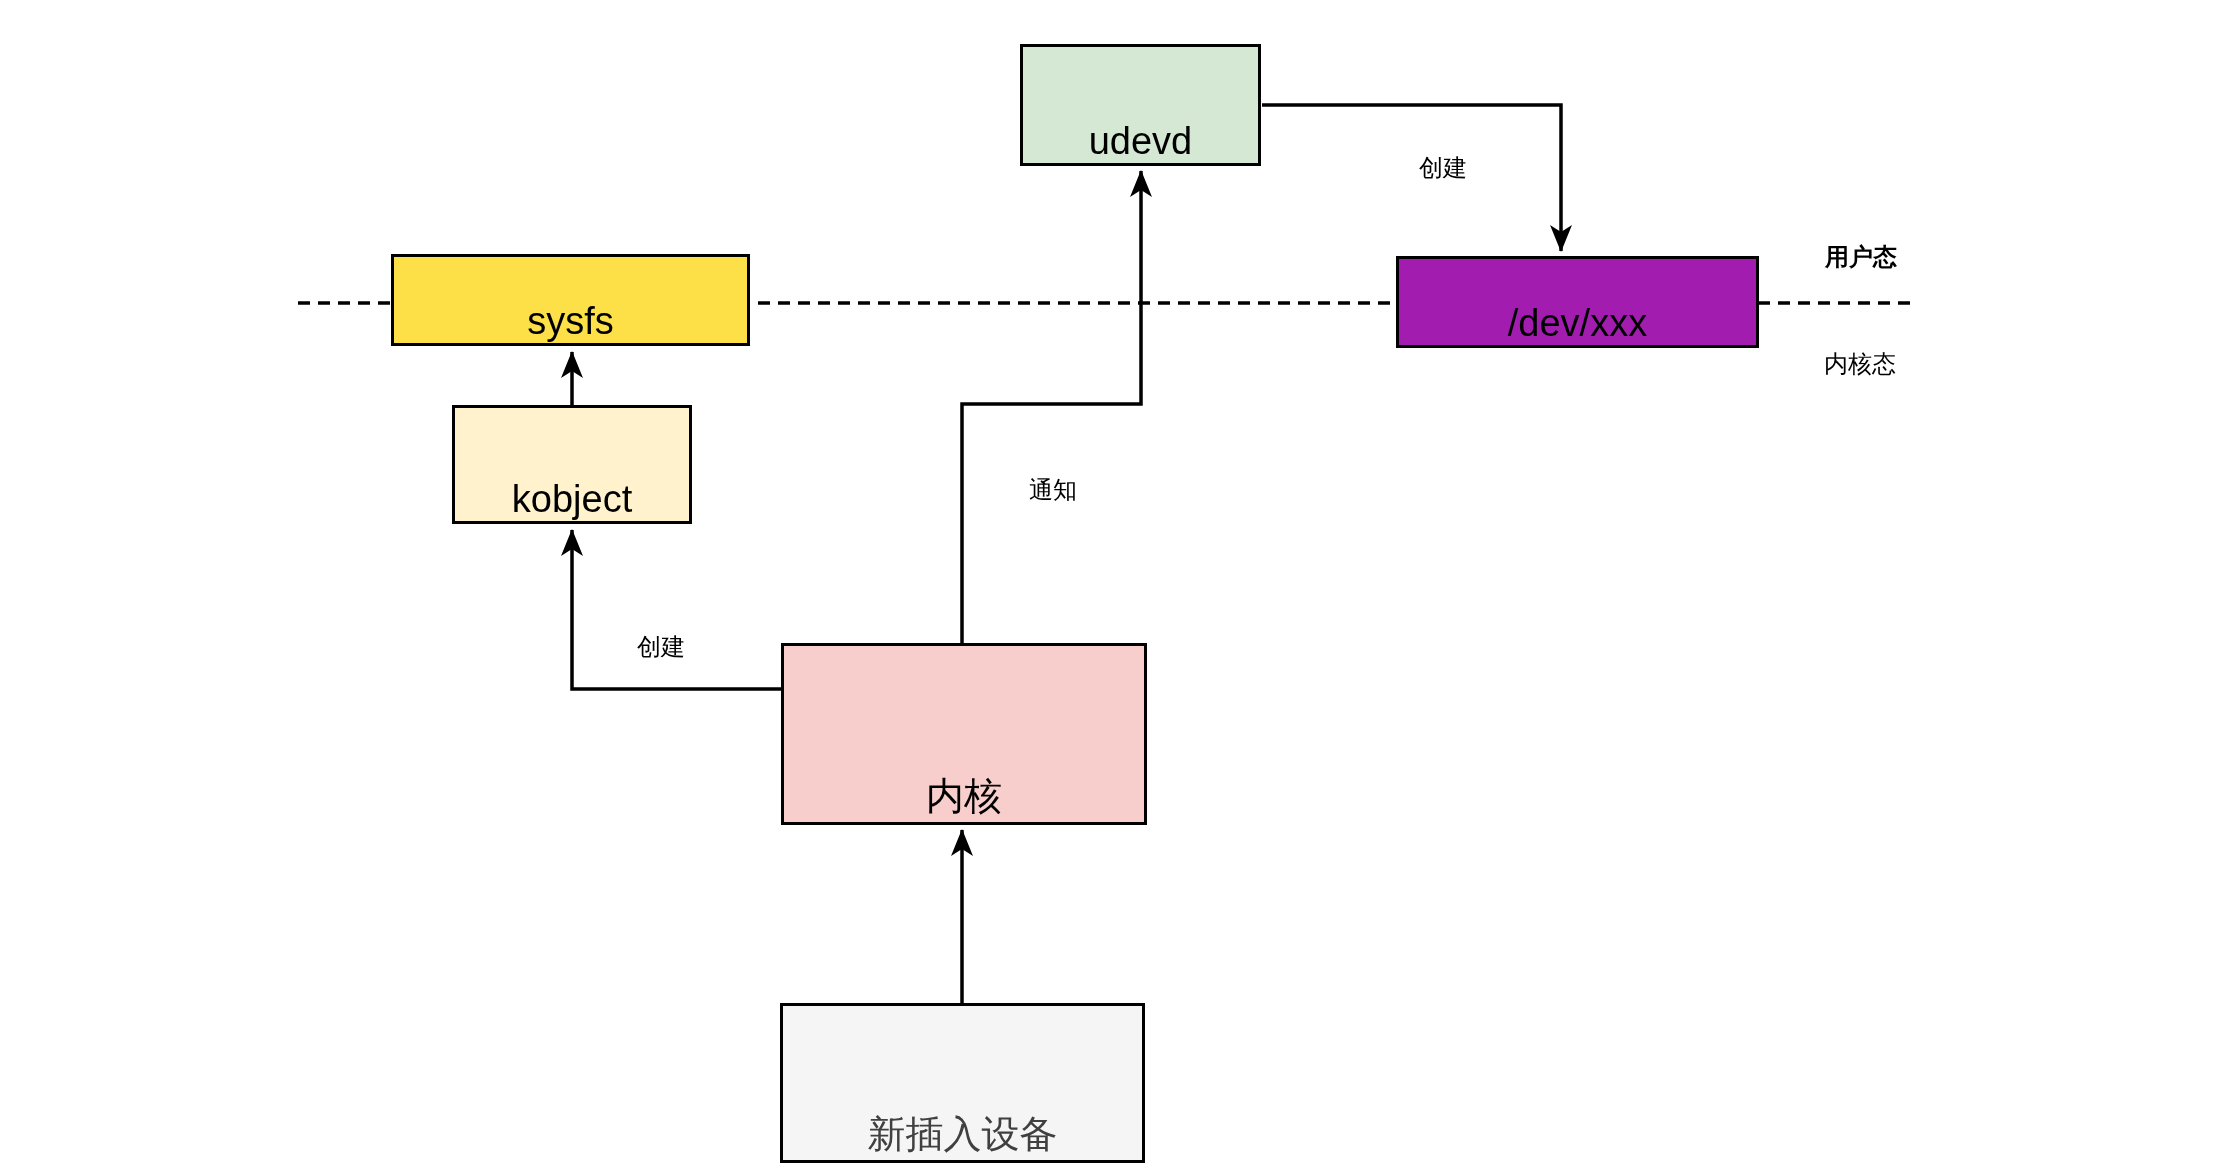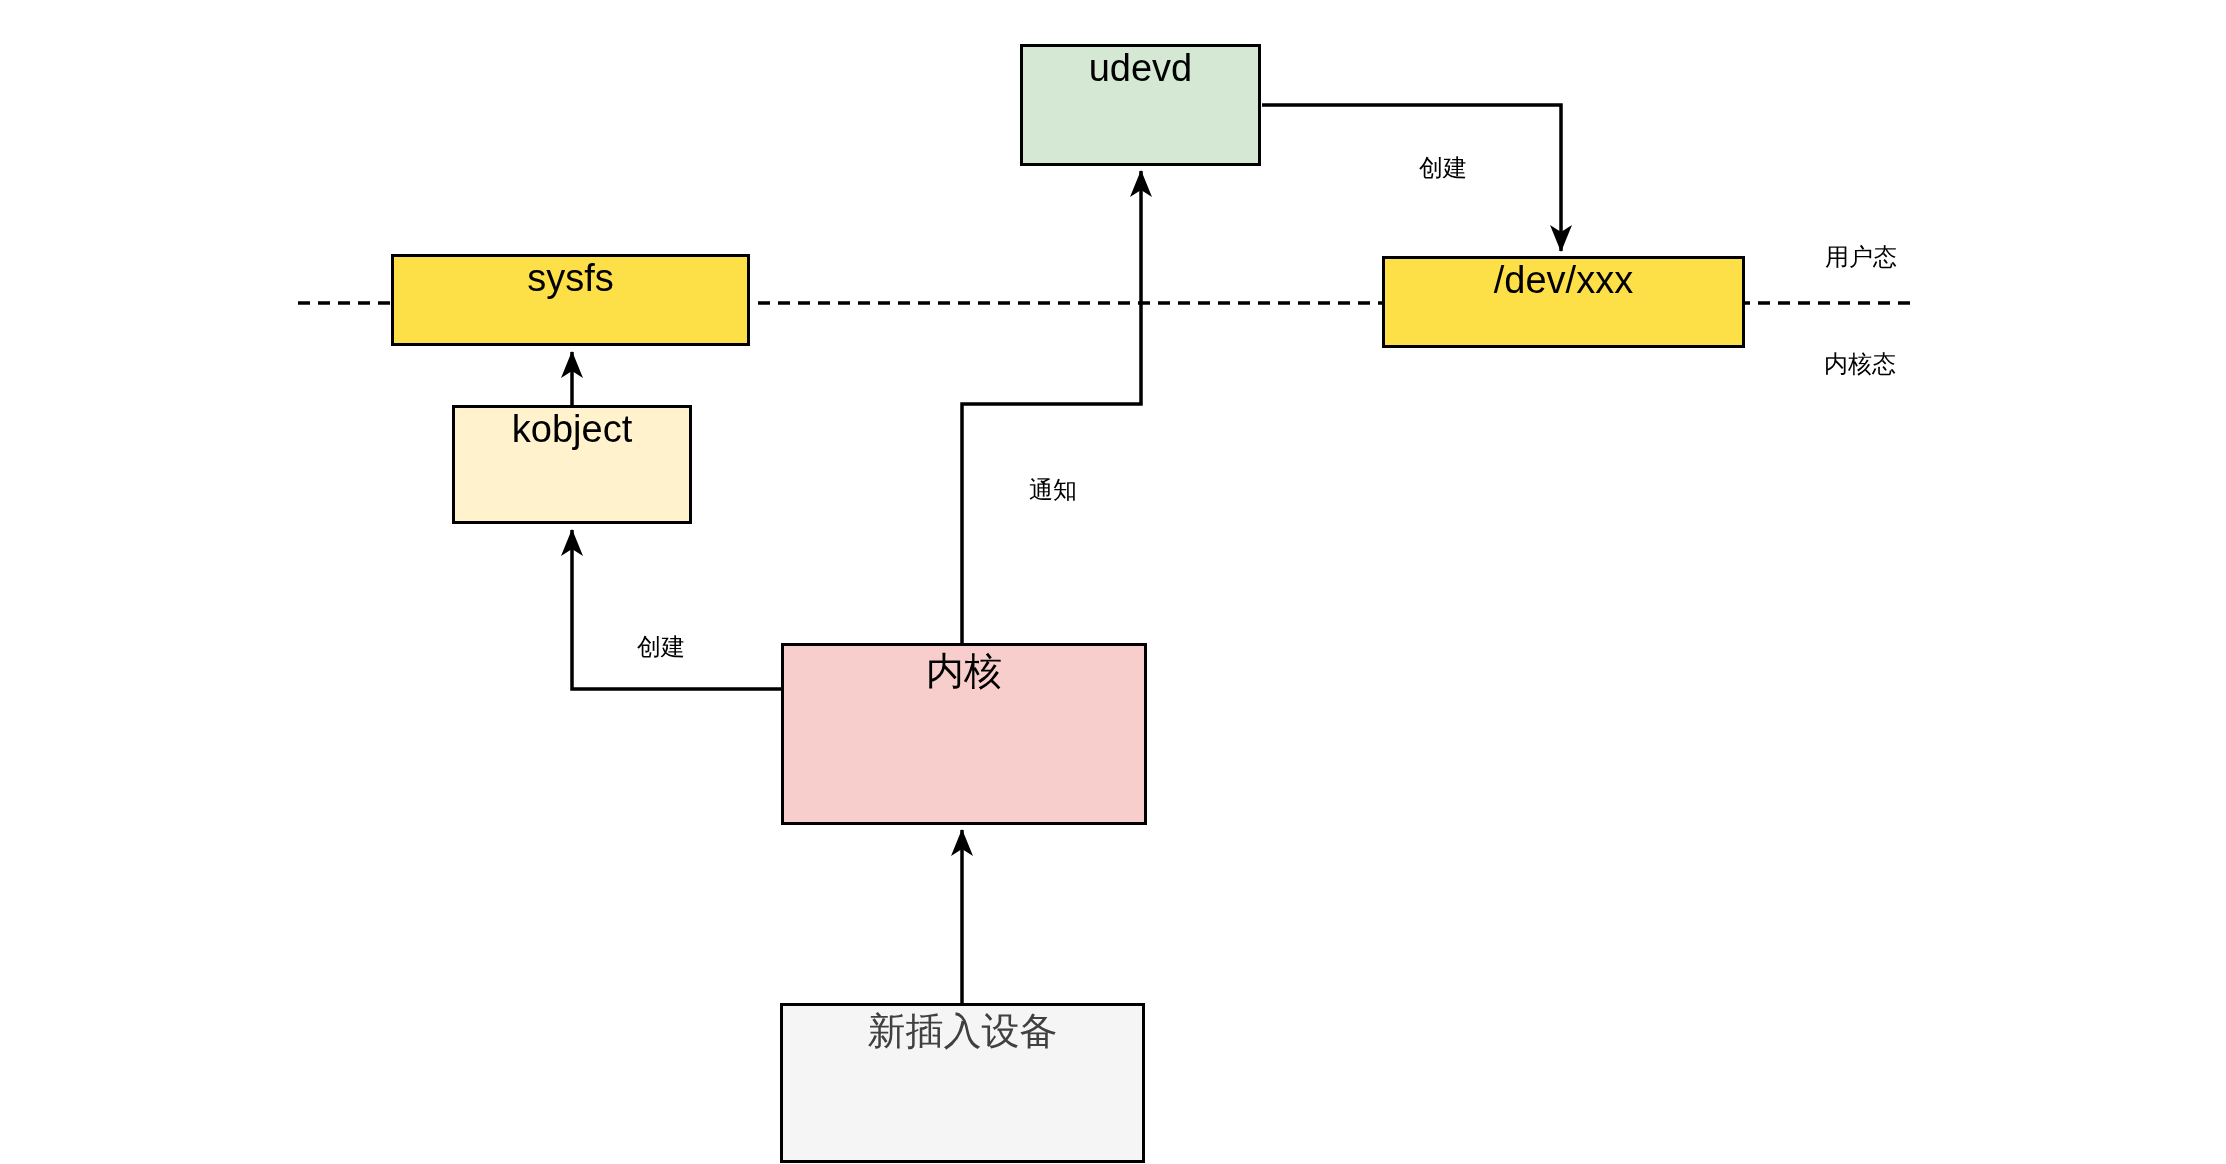"udevd" .node { align-items: flex-start -> flex-end }
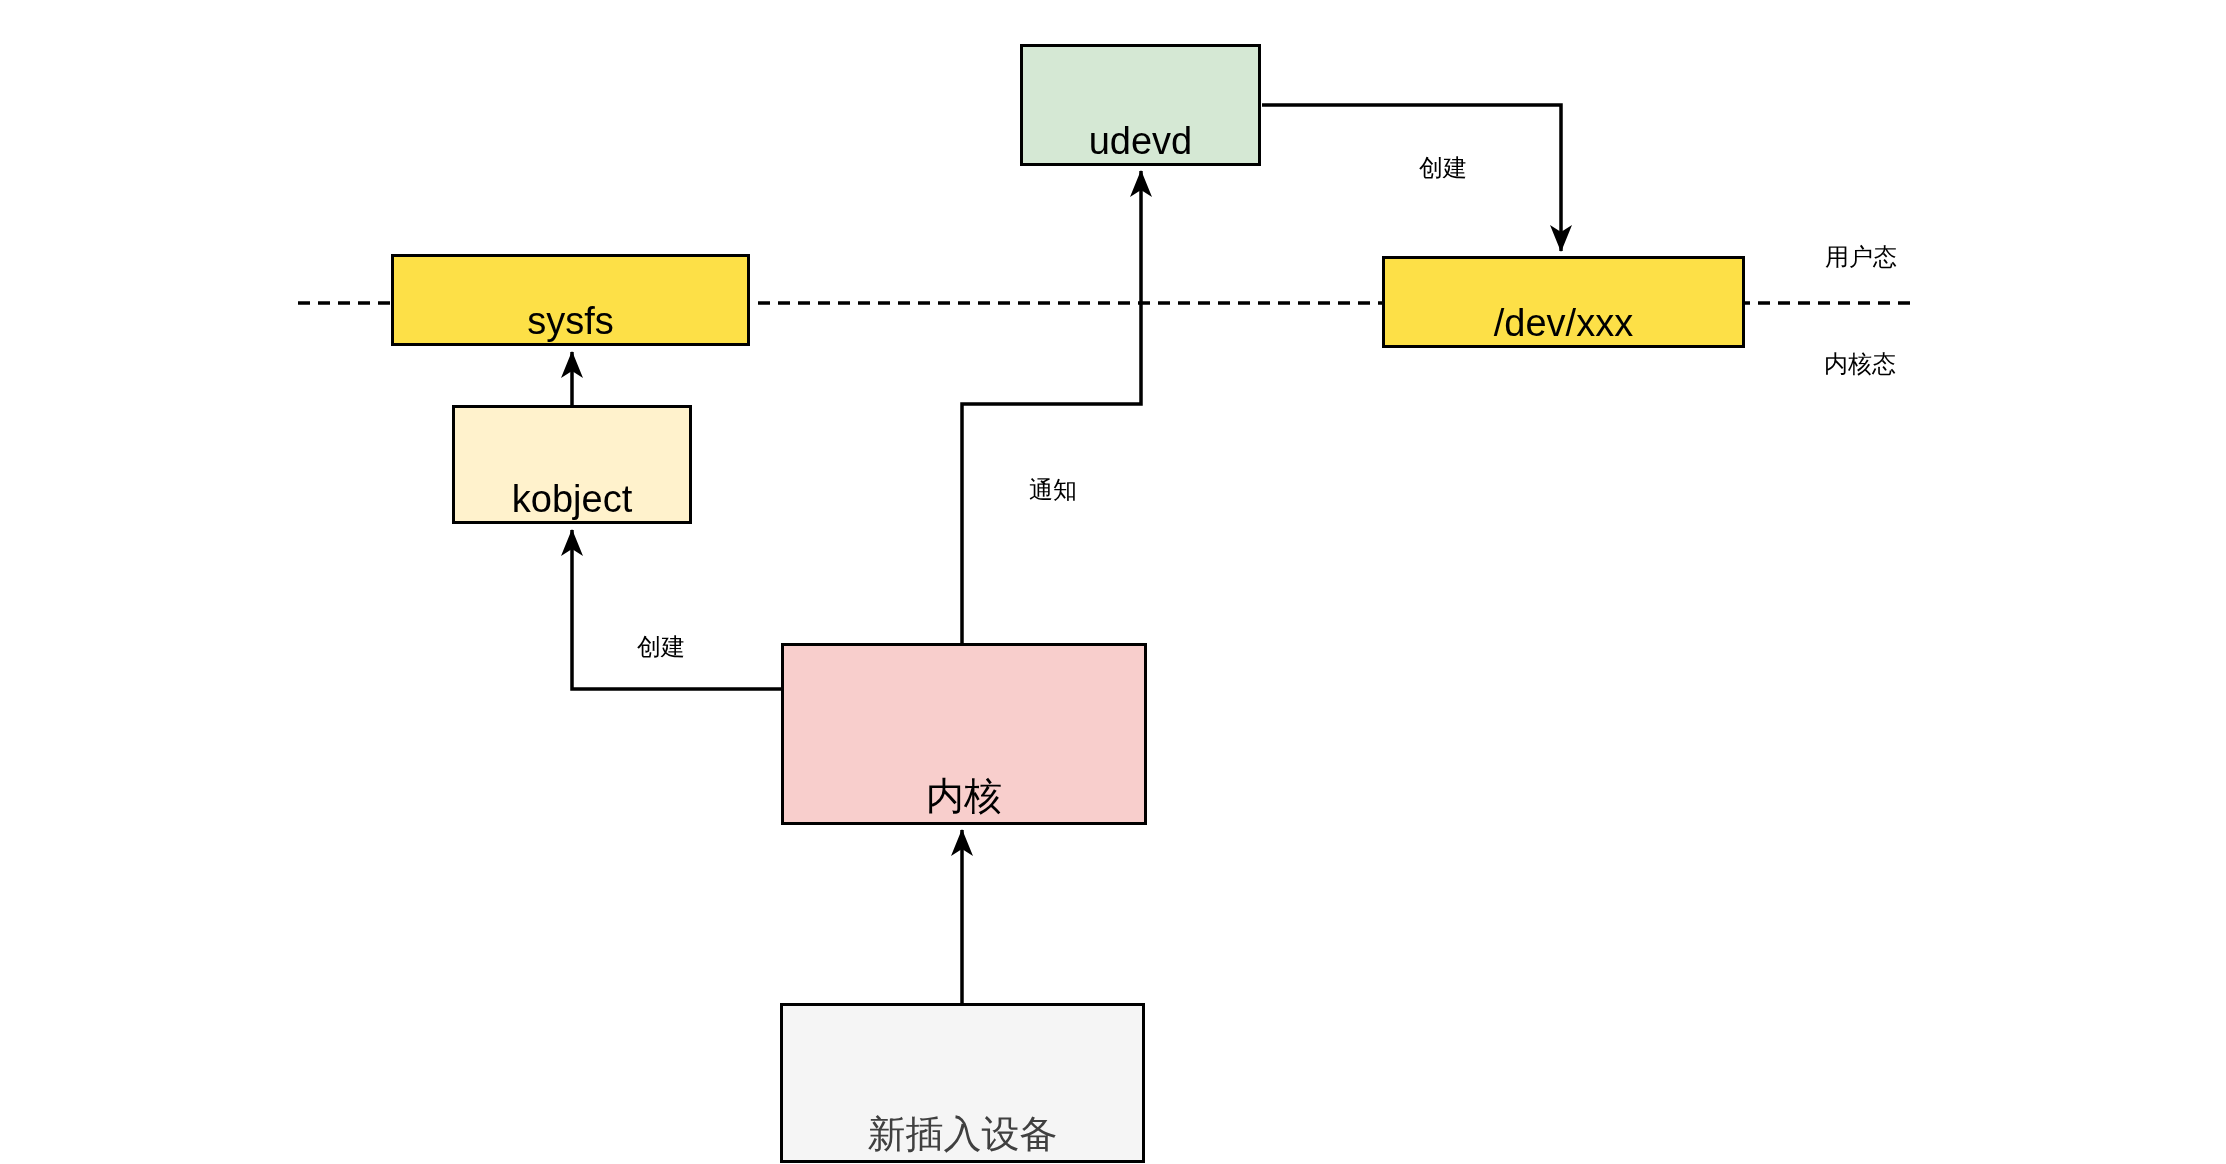"用户态" .label-user-mode { font-weight: none -> bold }
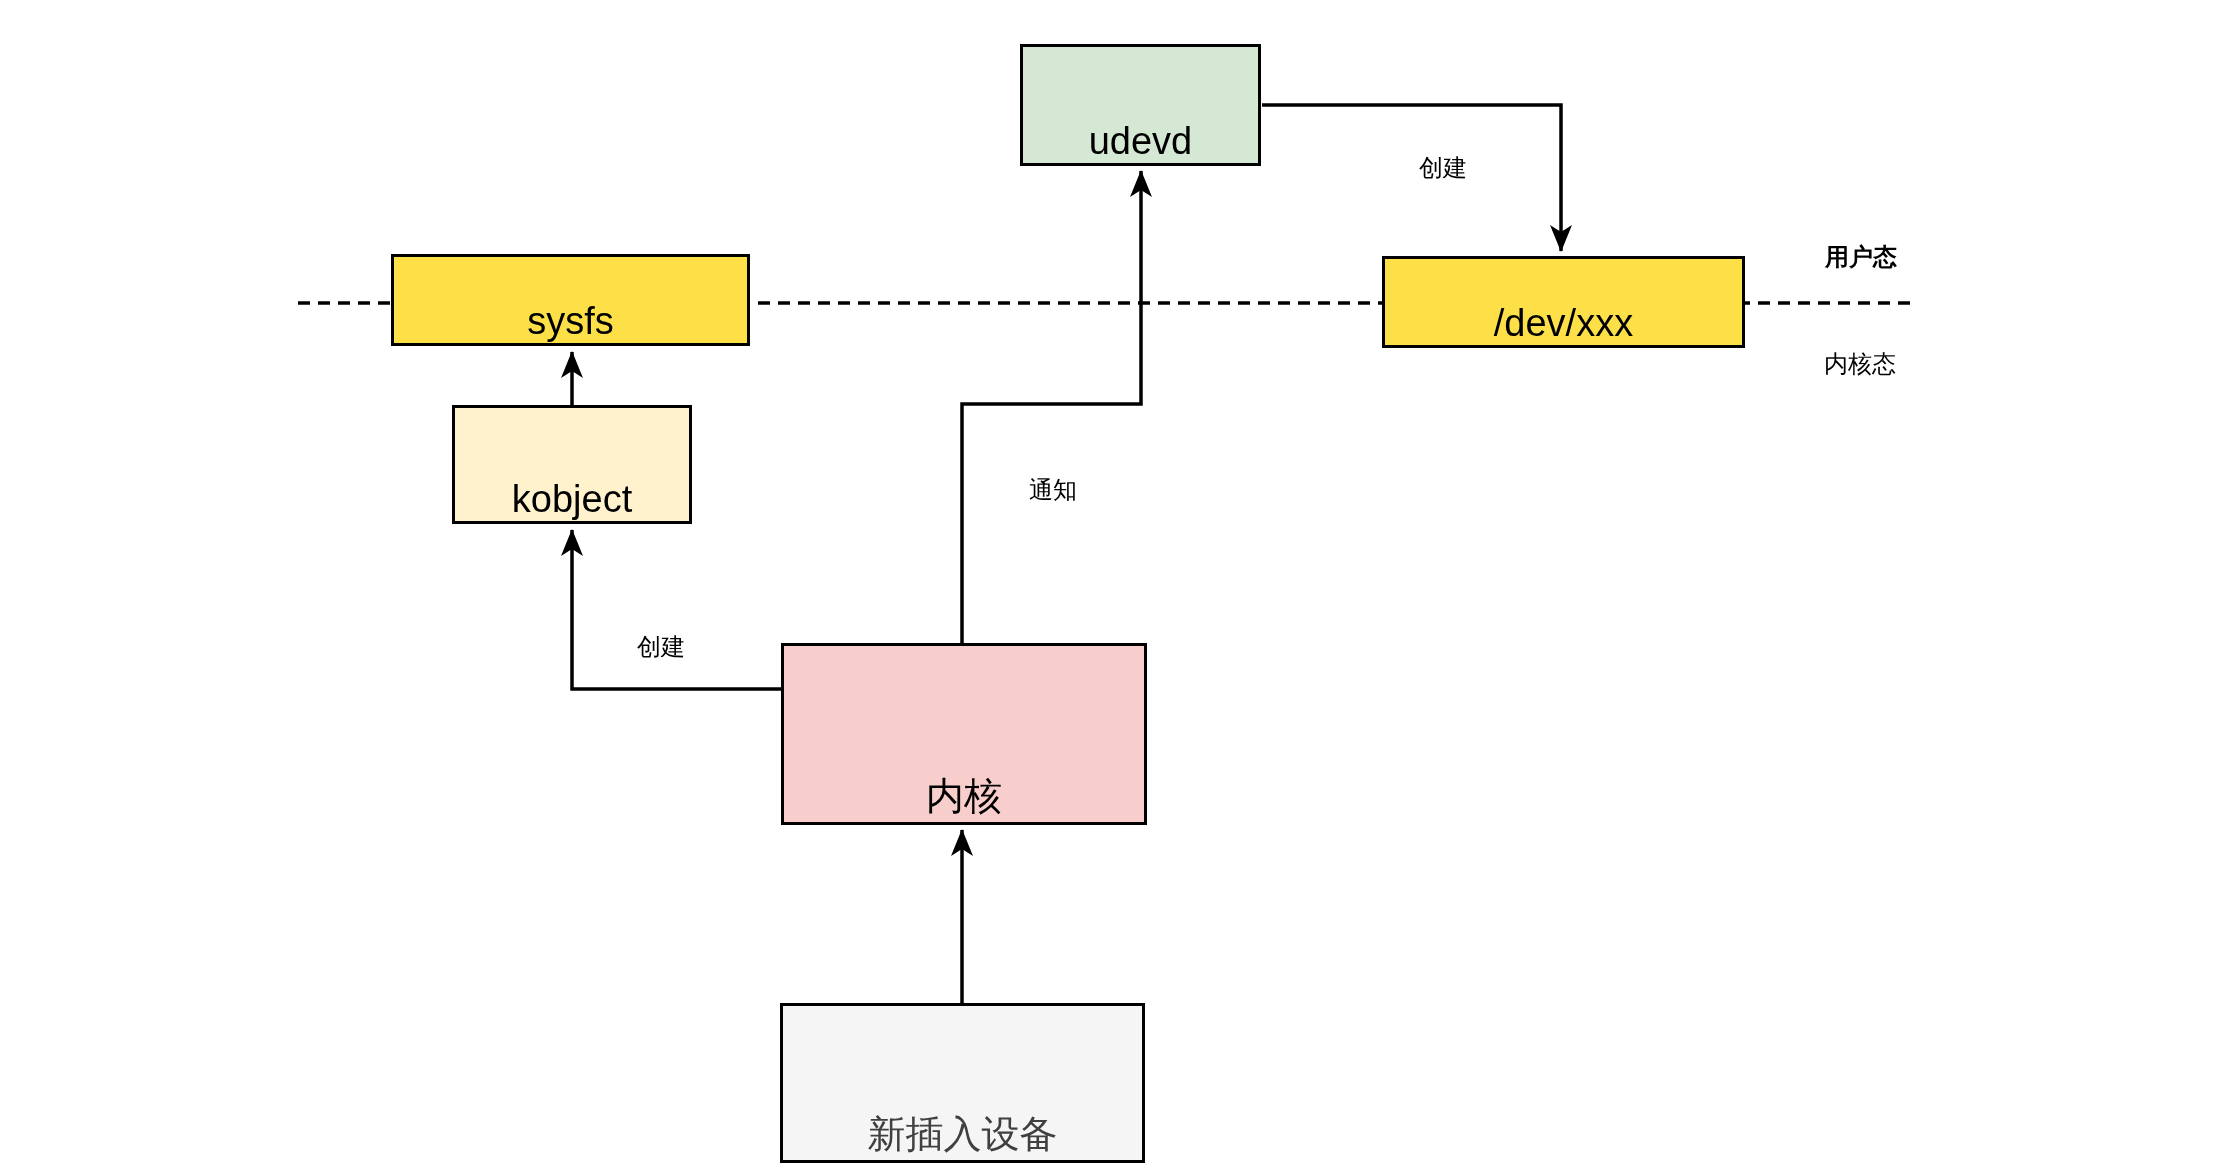"/dev/xxx" div.node { background: #fde047 -> #a21caf; margin-left: none -> 14px }
